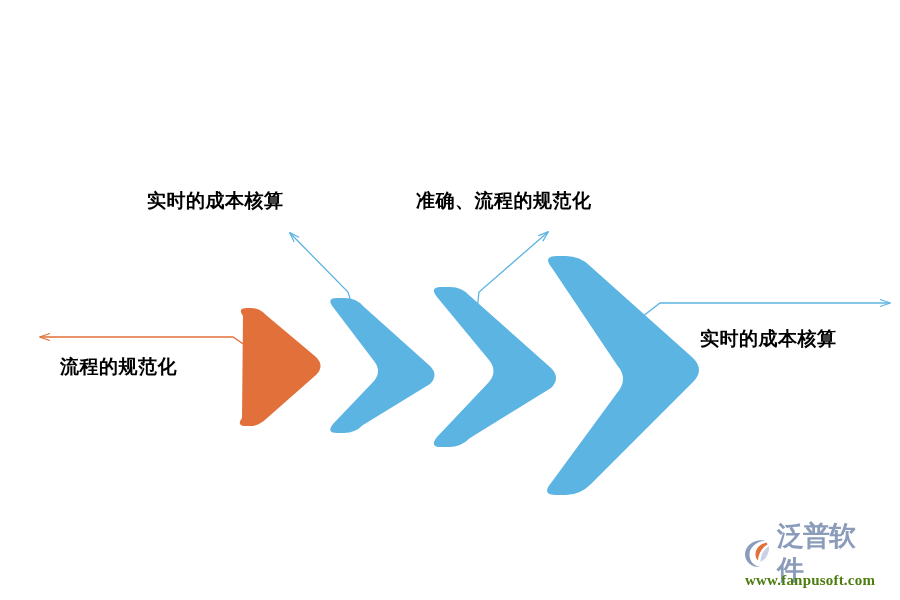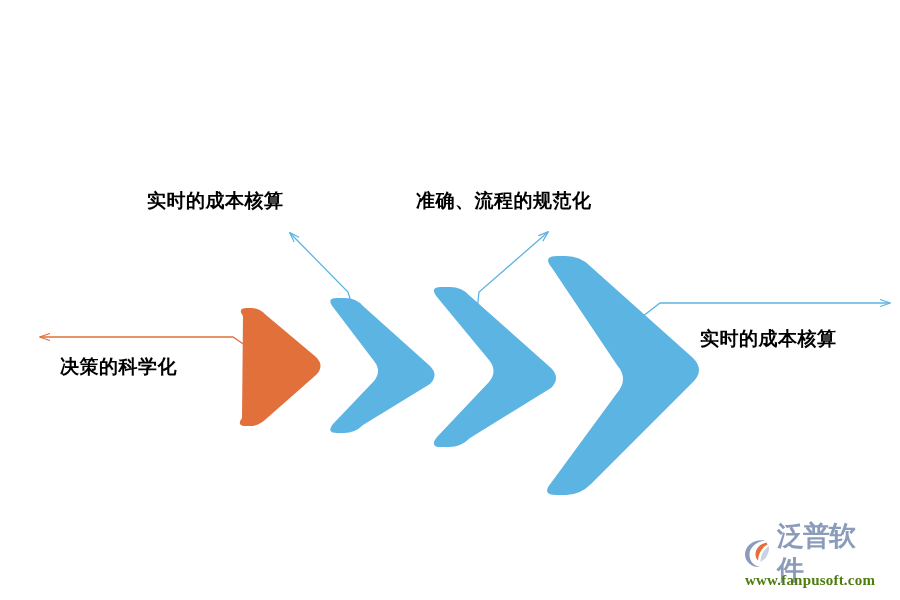"决策的科学化" div.label { text: 决策的科学 -> 流程的规范 }
